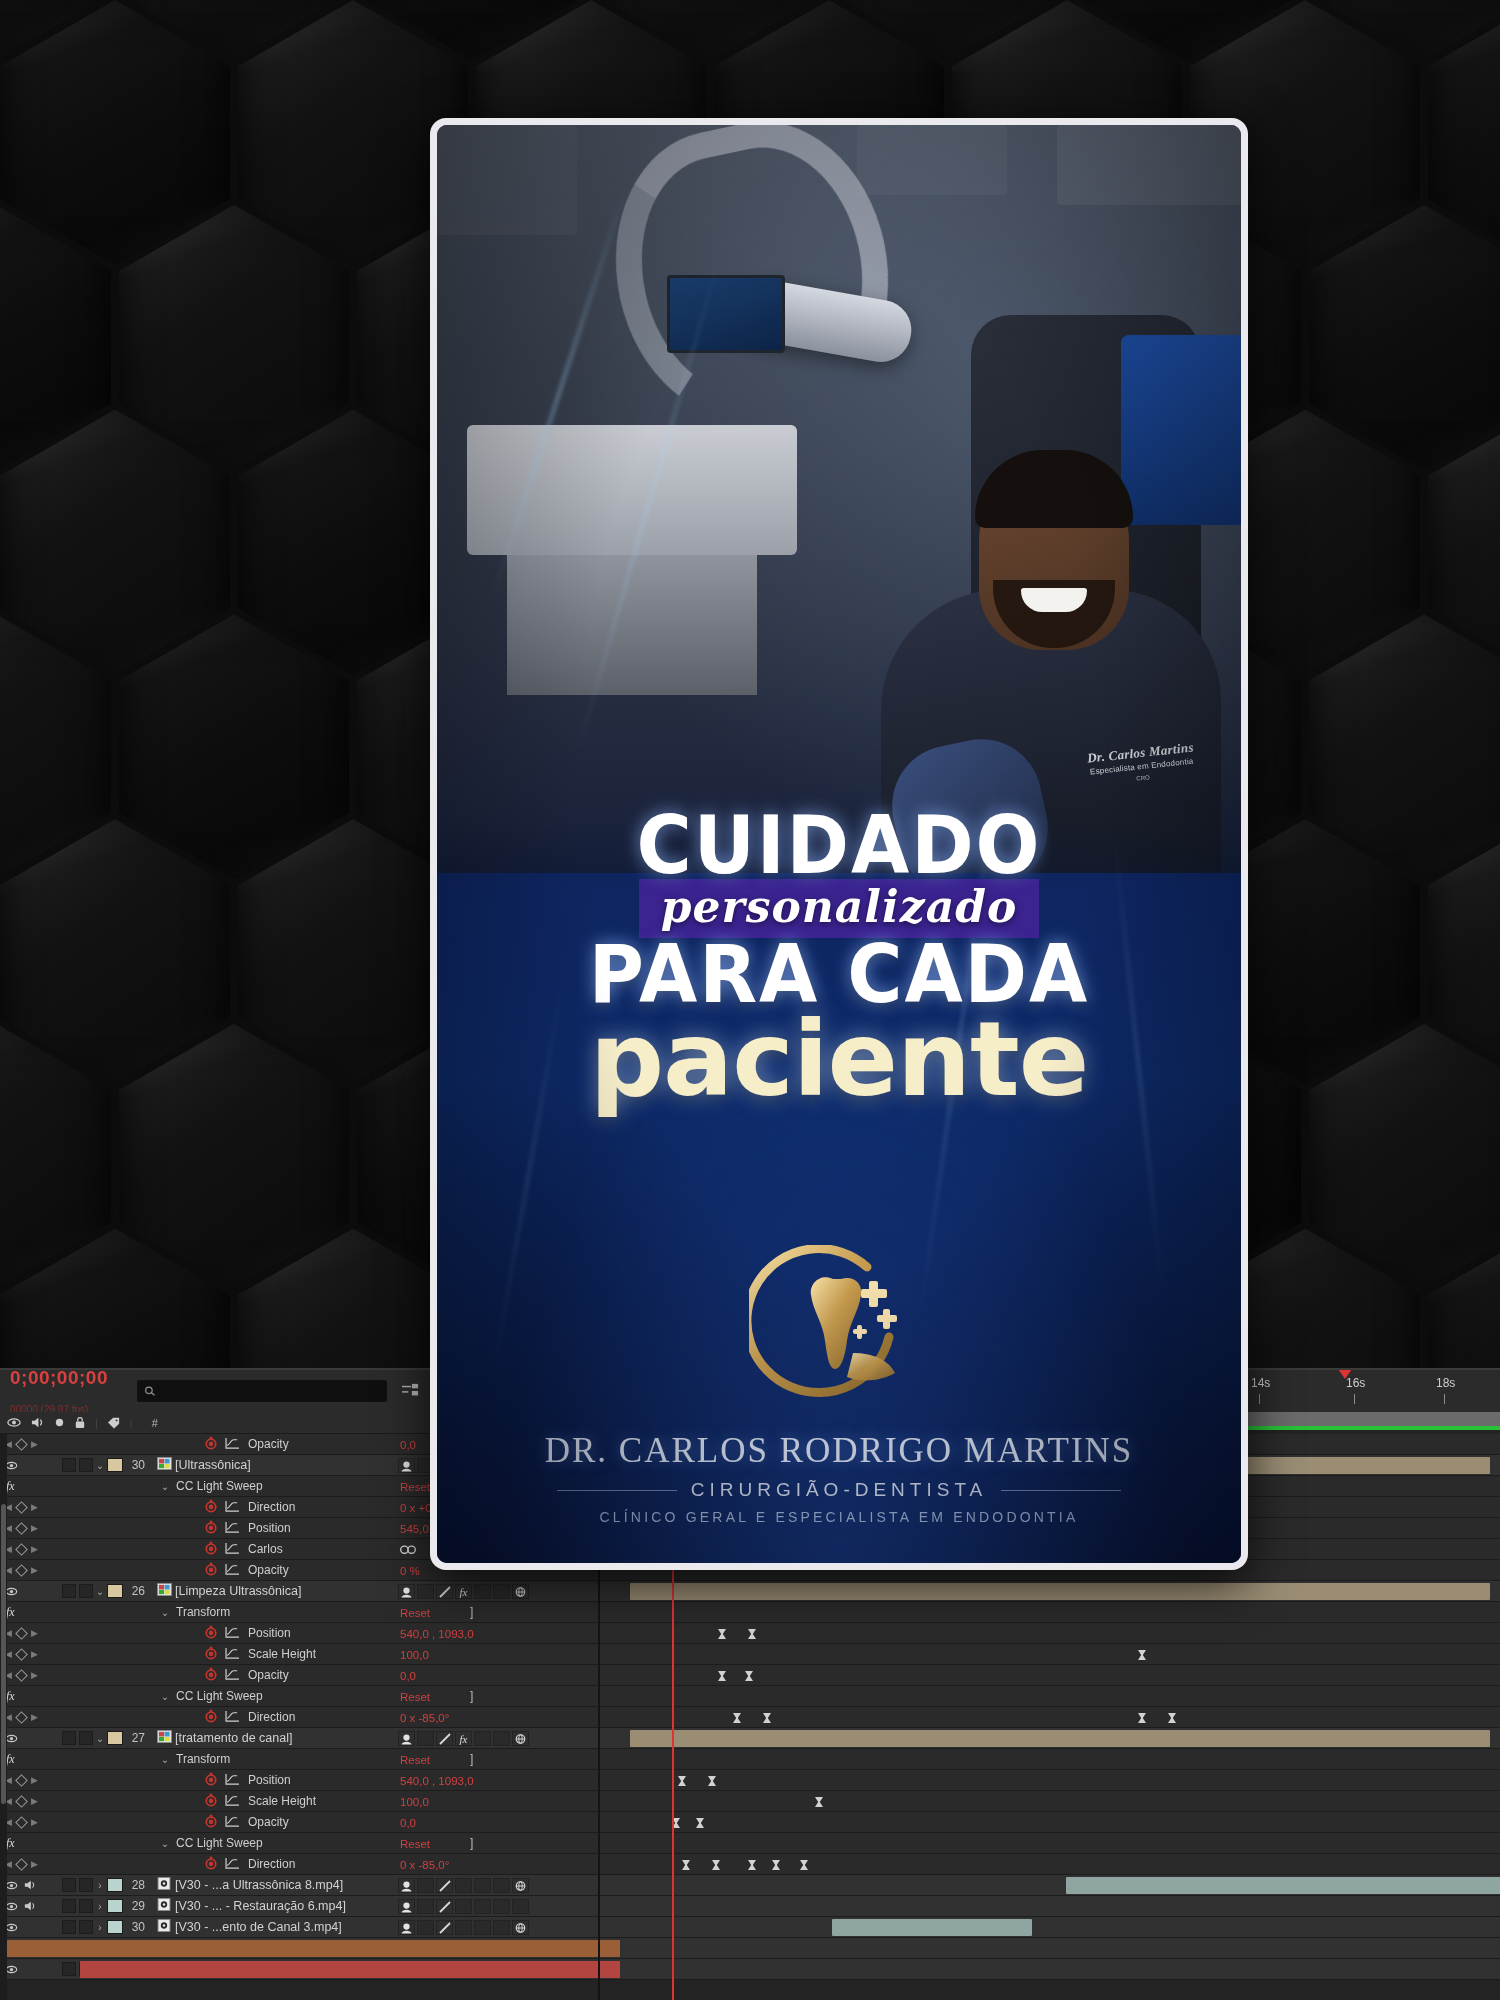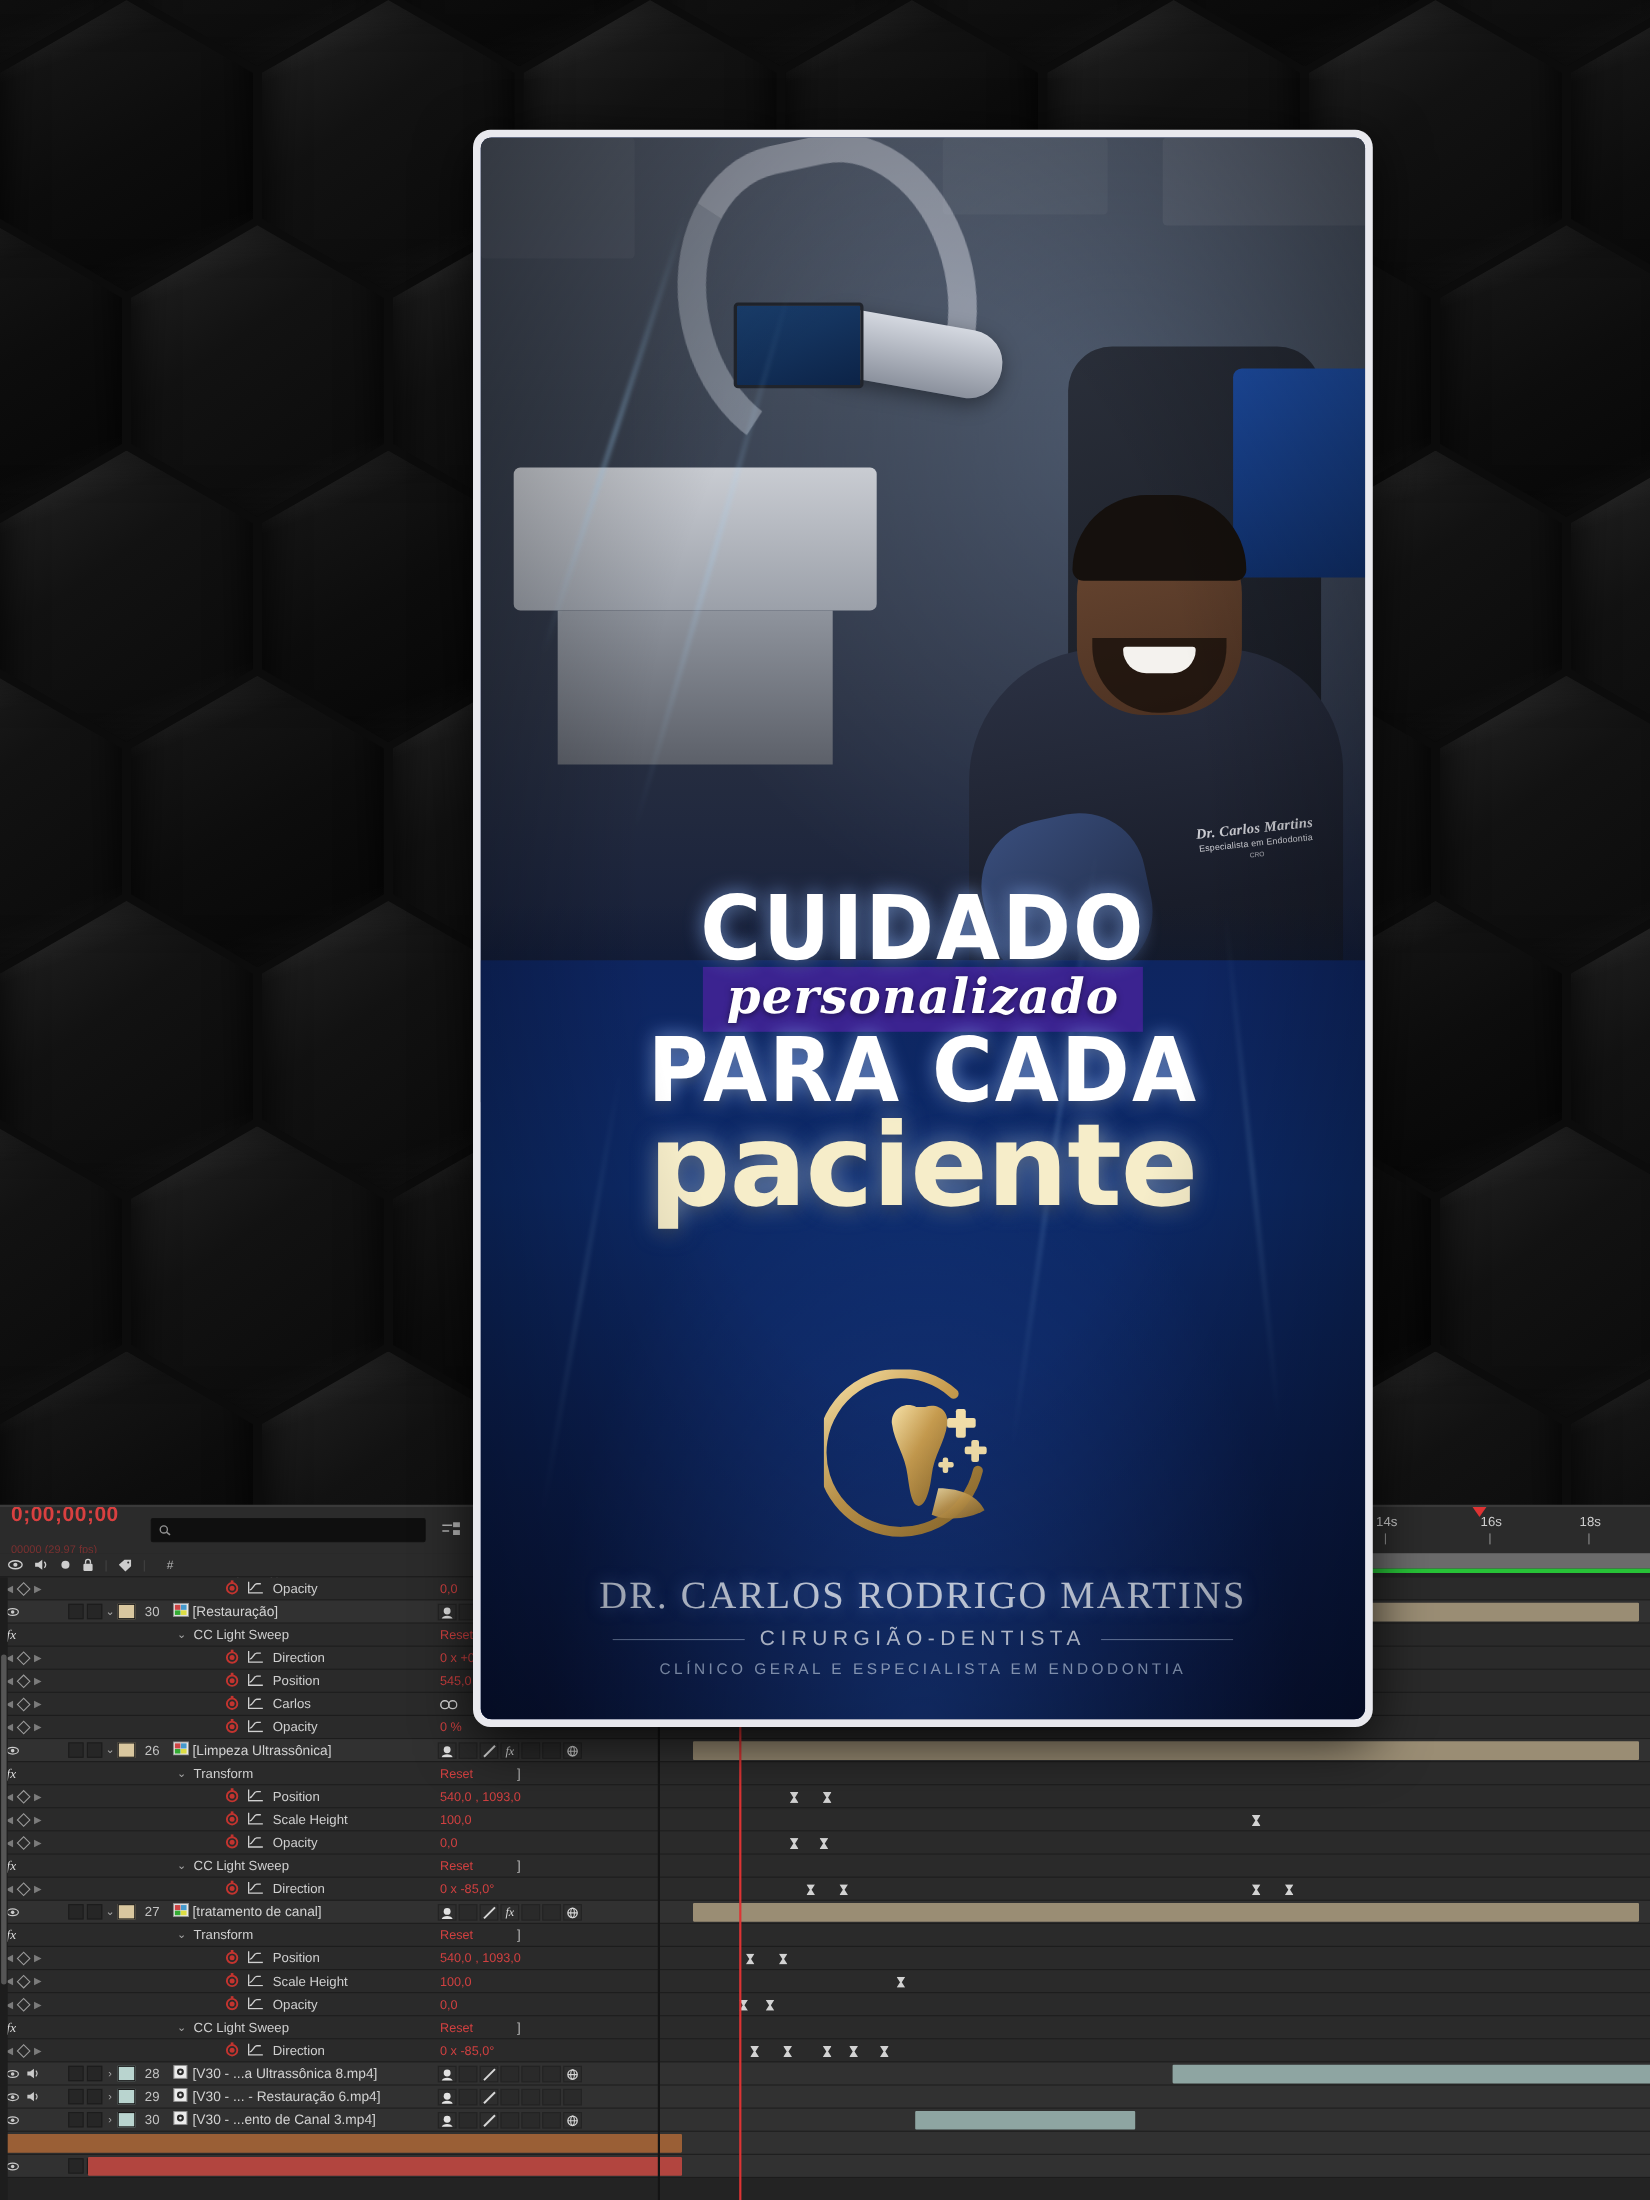"[Restauração]" div.layerName { text: Restauração -> Ultrassônica }
